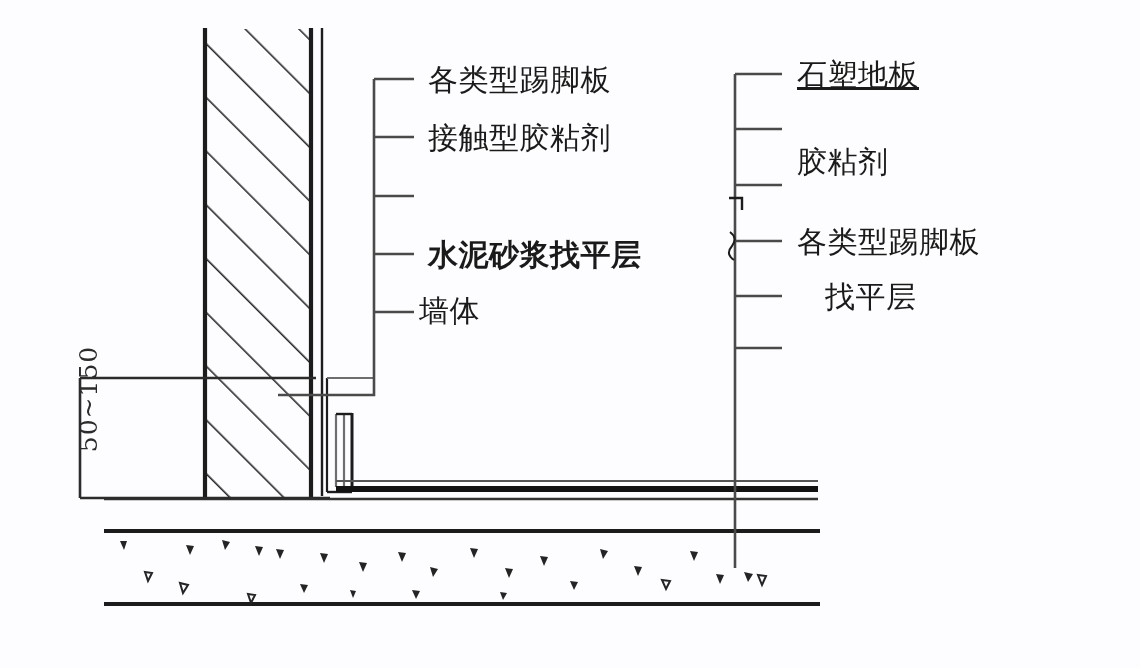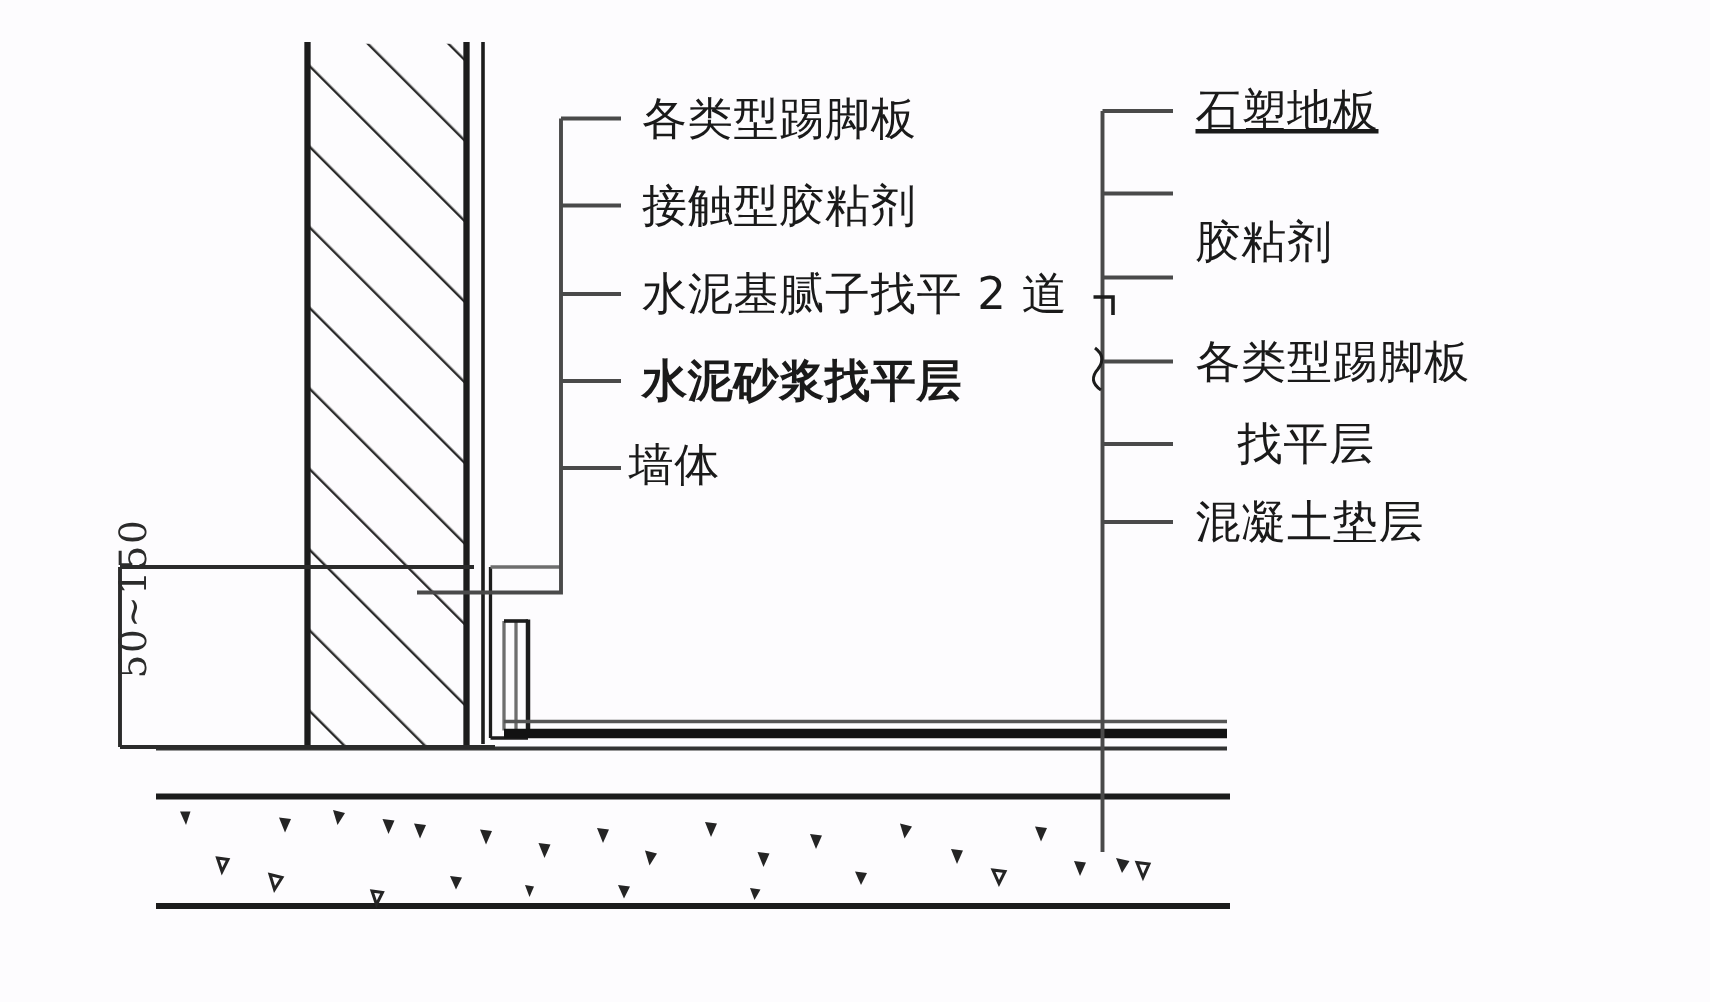"水泥基腻子找平 2 道" div.lbl { html: <div>水泥基腻子找平 2 道</div> -> none }
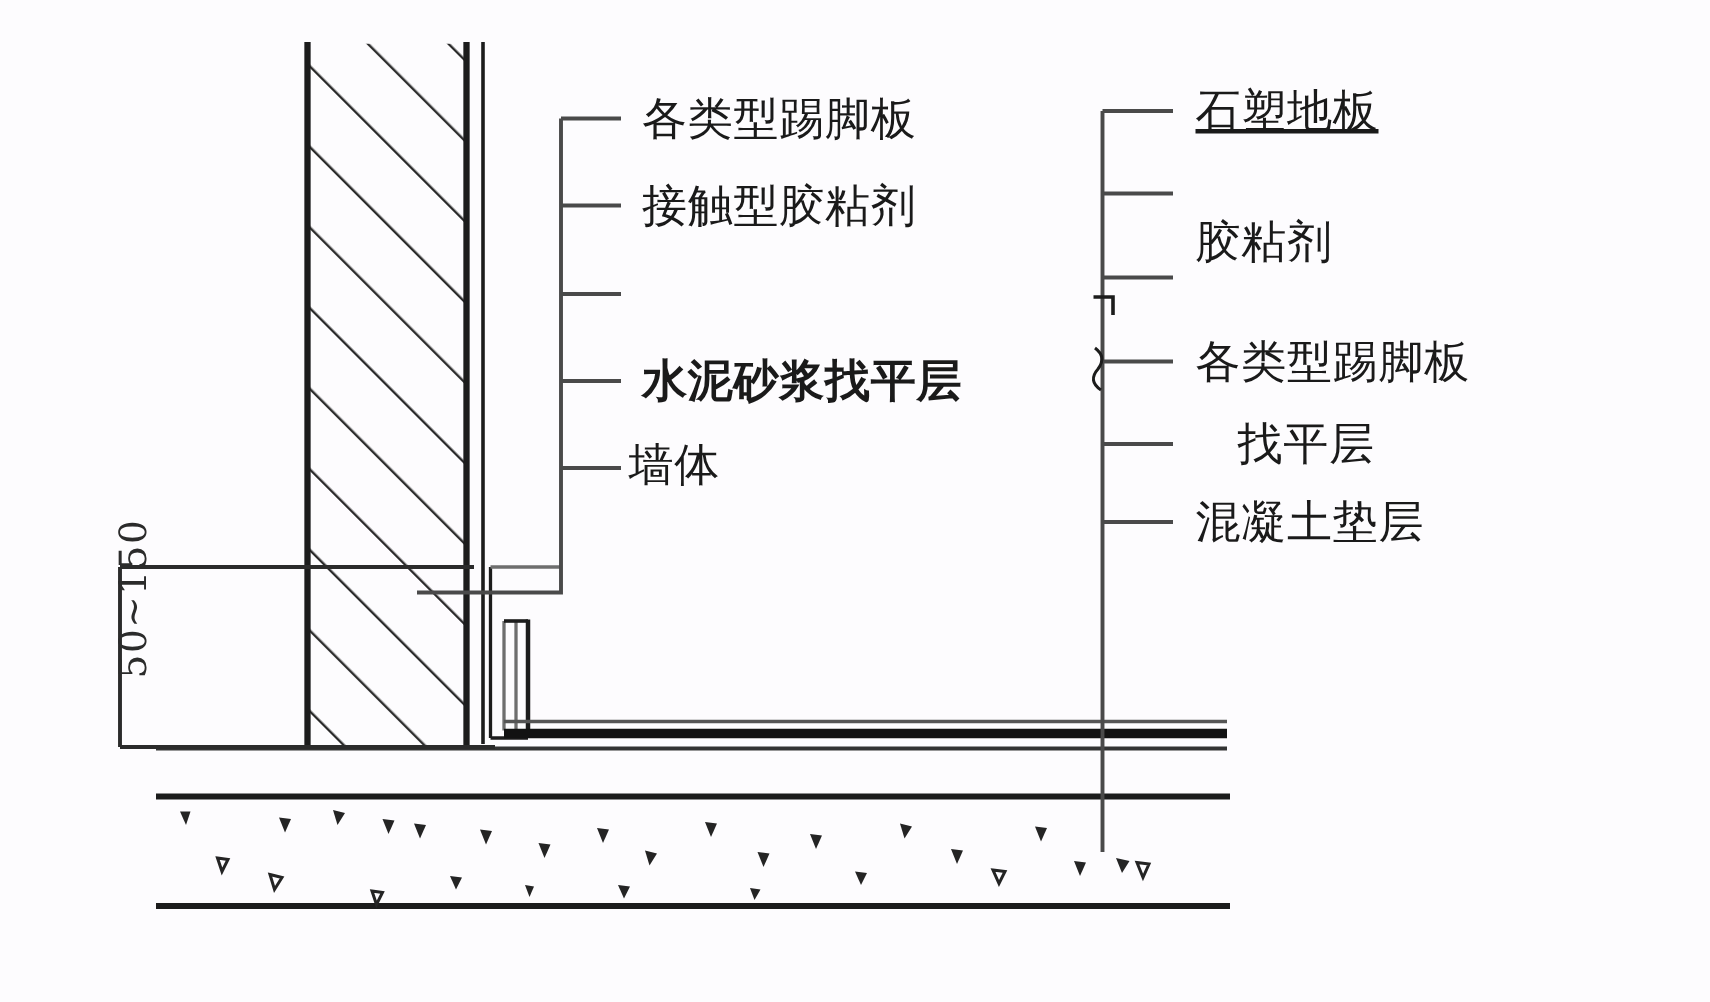"混凝土垫层" div.lbl { html: <div>混凝土垫层</div> -> none }
